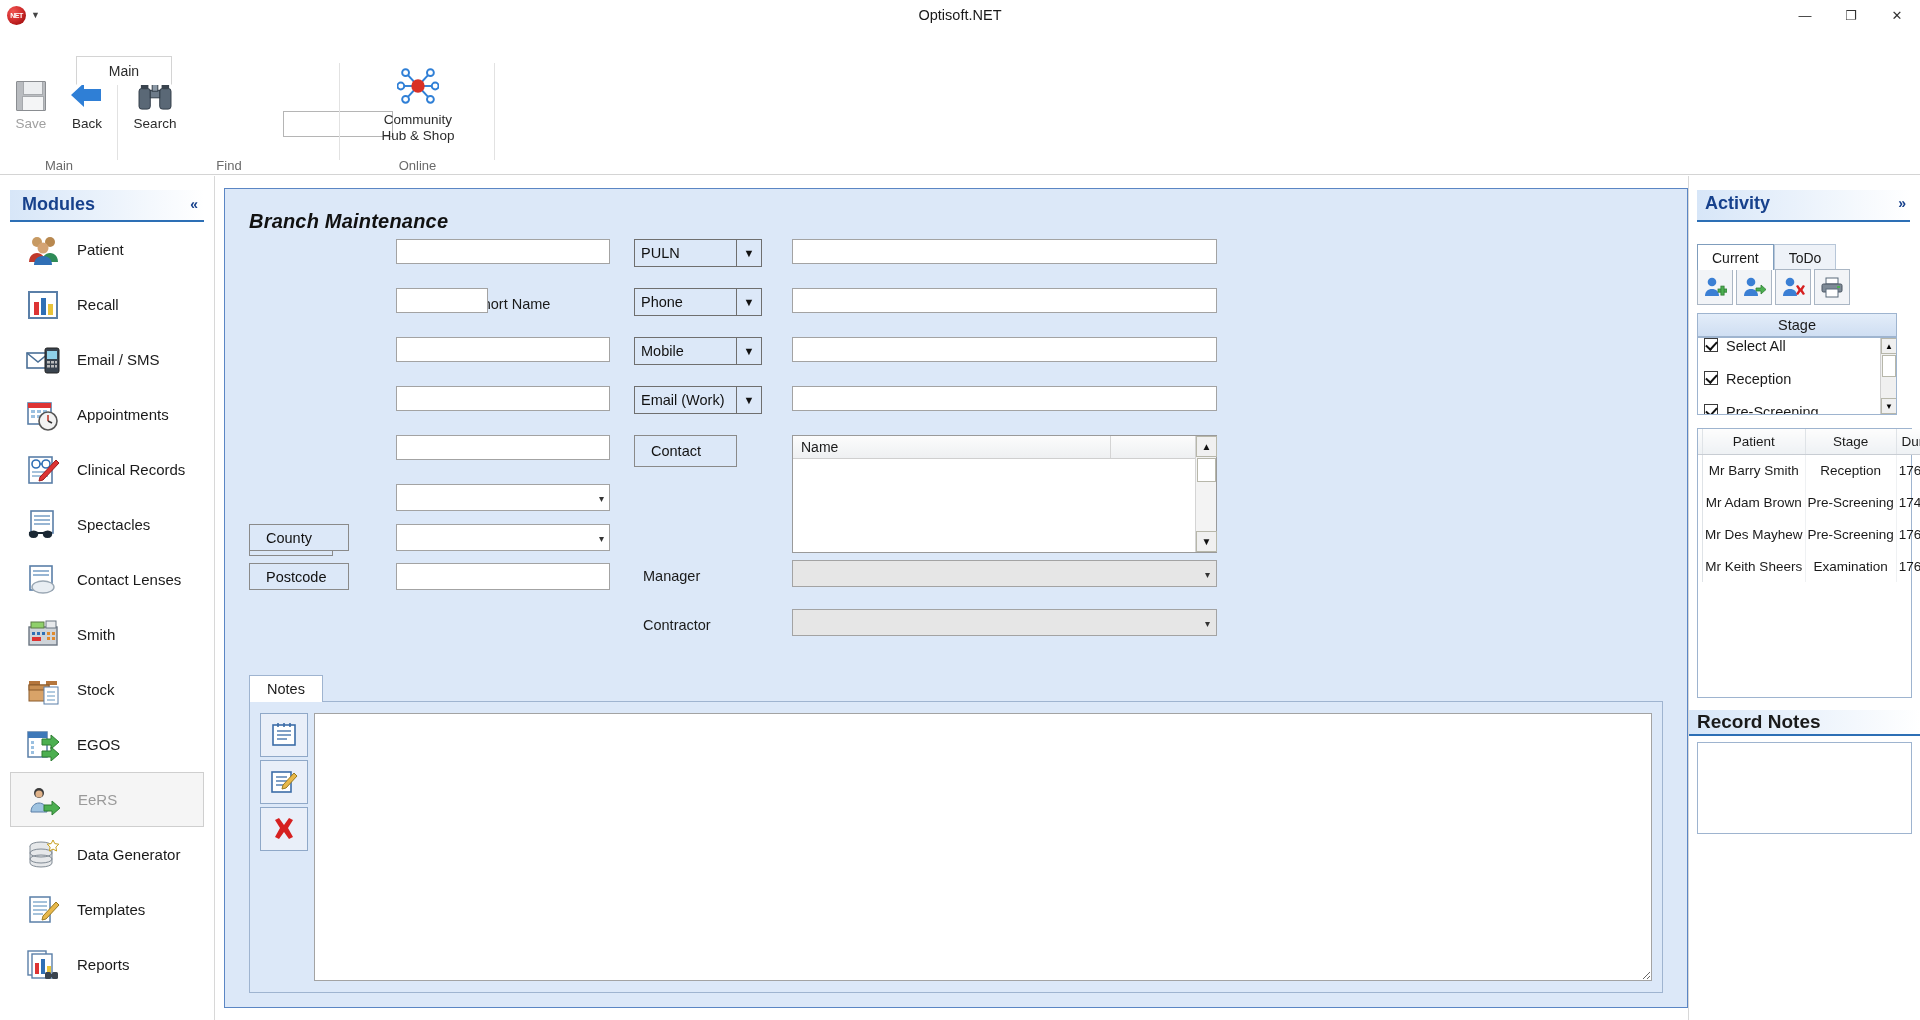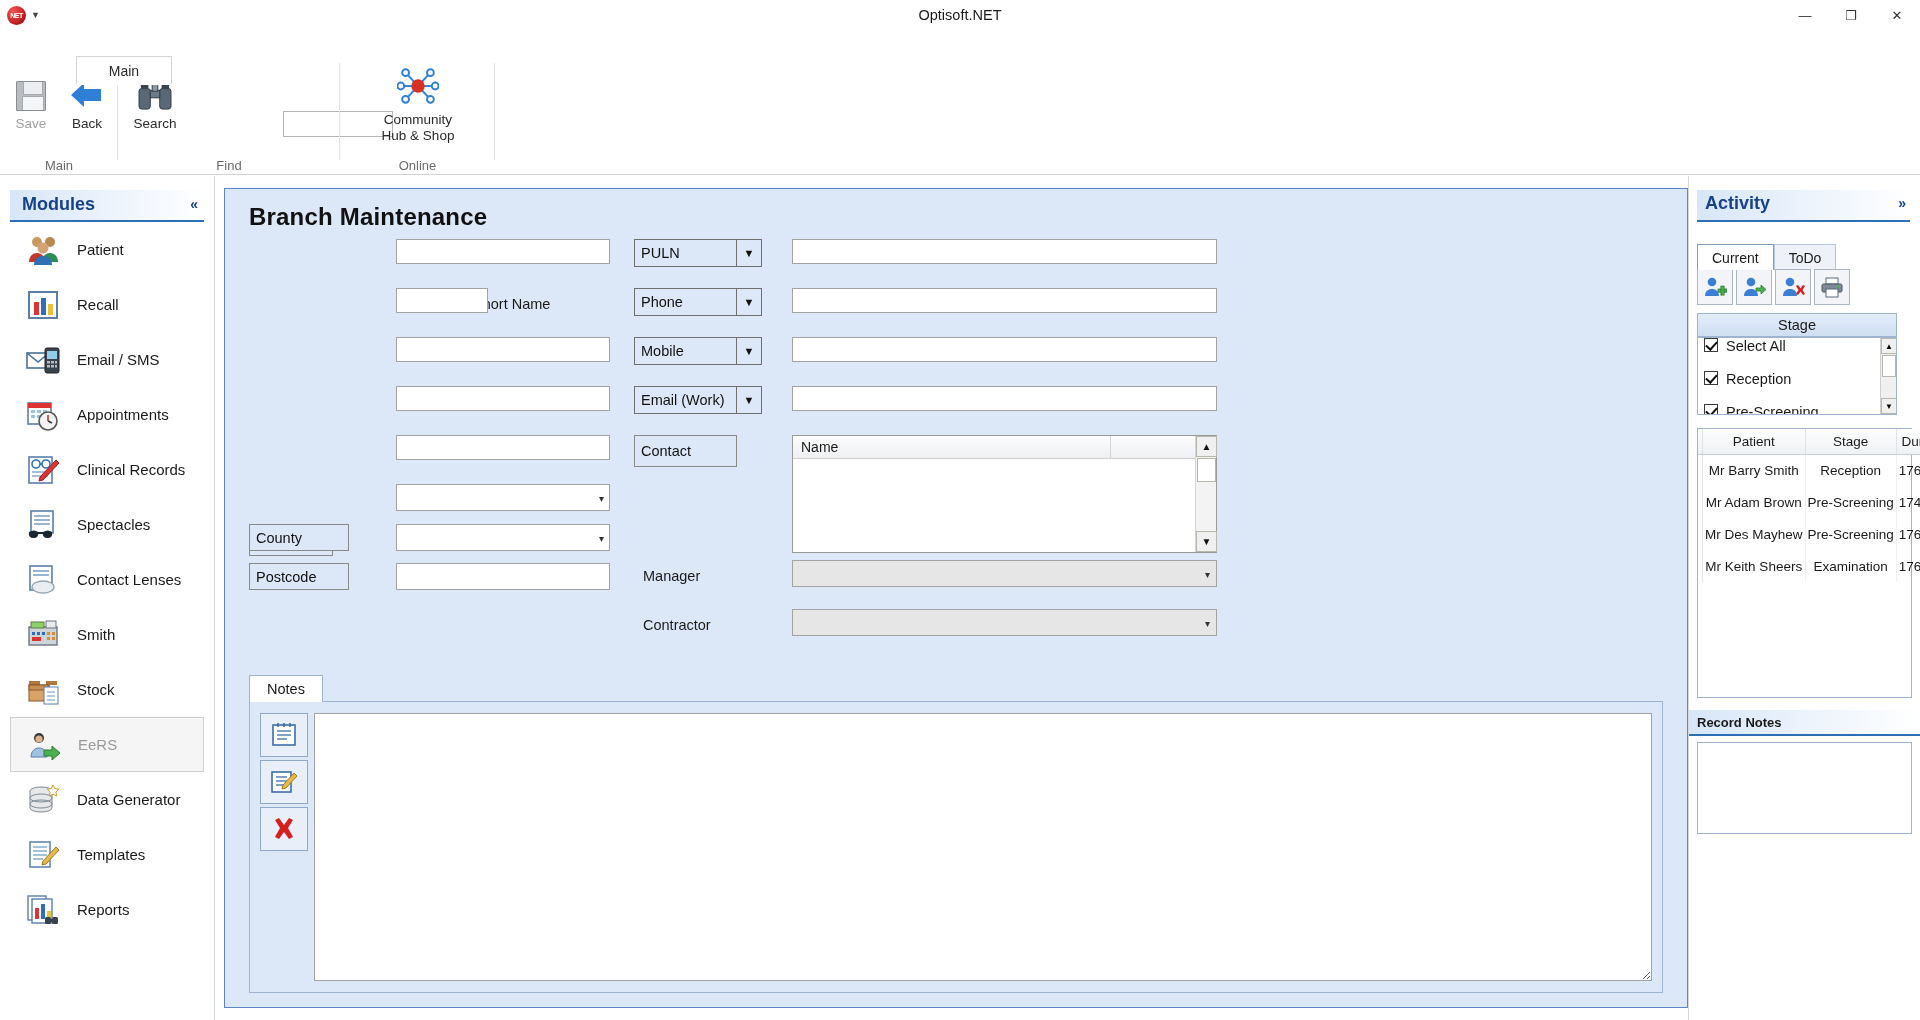"Branch Maintenance" .form-title { font-size: 24px -> 20px; font-style: none -> italic; top: 14px -> 21px }
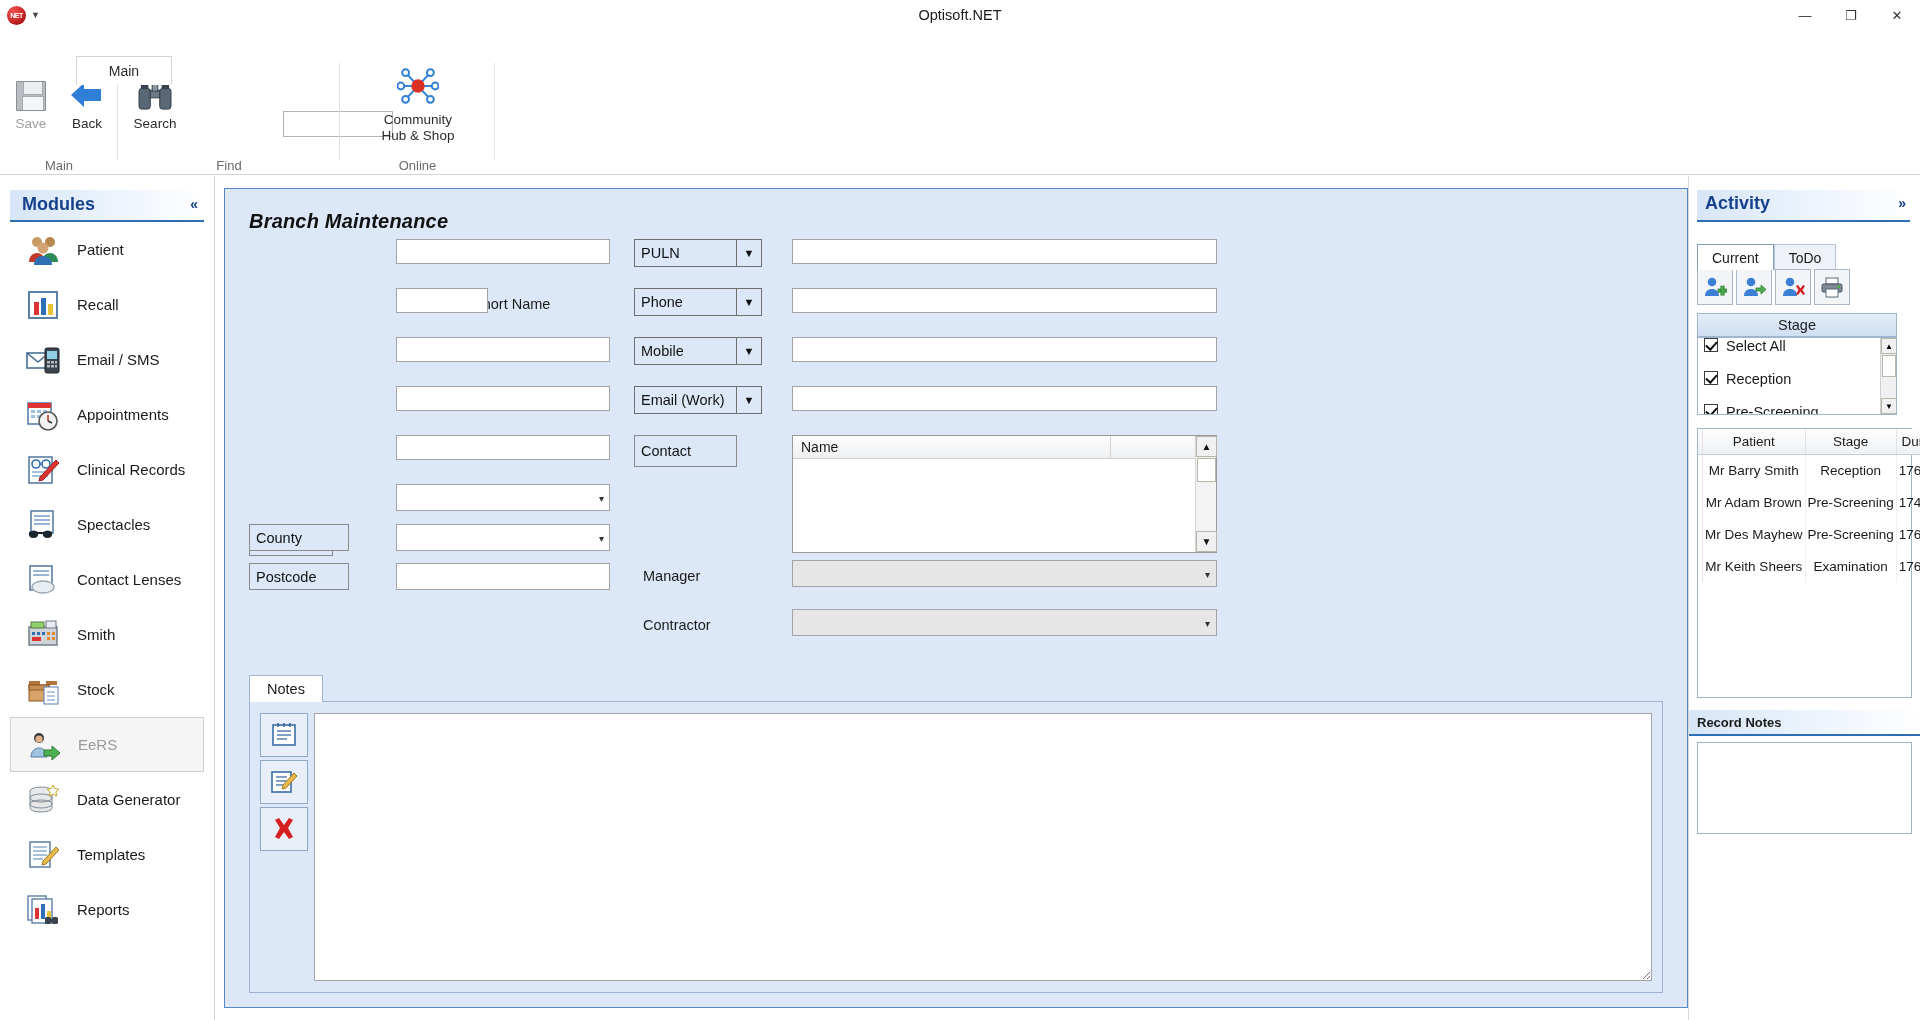"Contact" .fboxlabel { padding-left: 6px -> 16px }
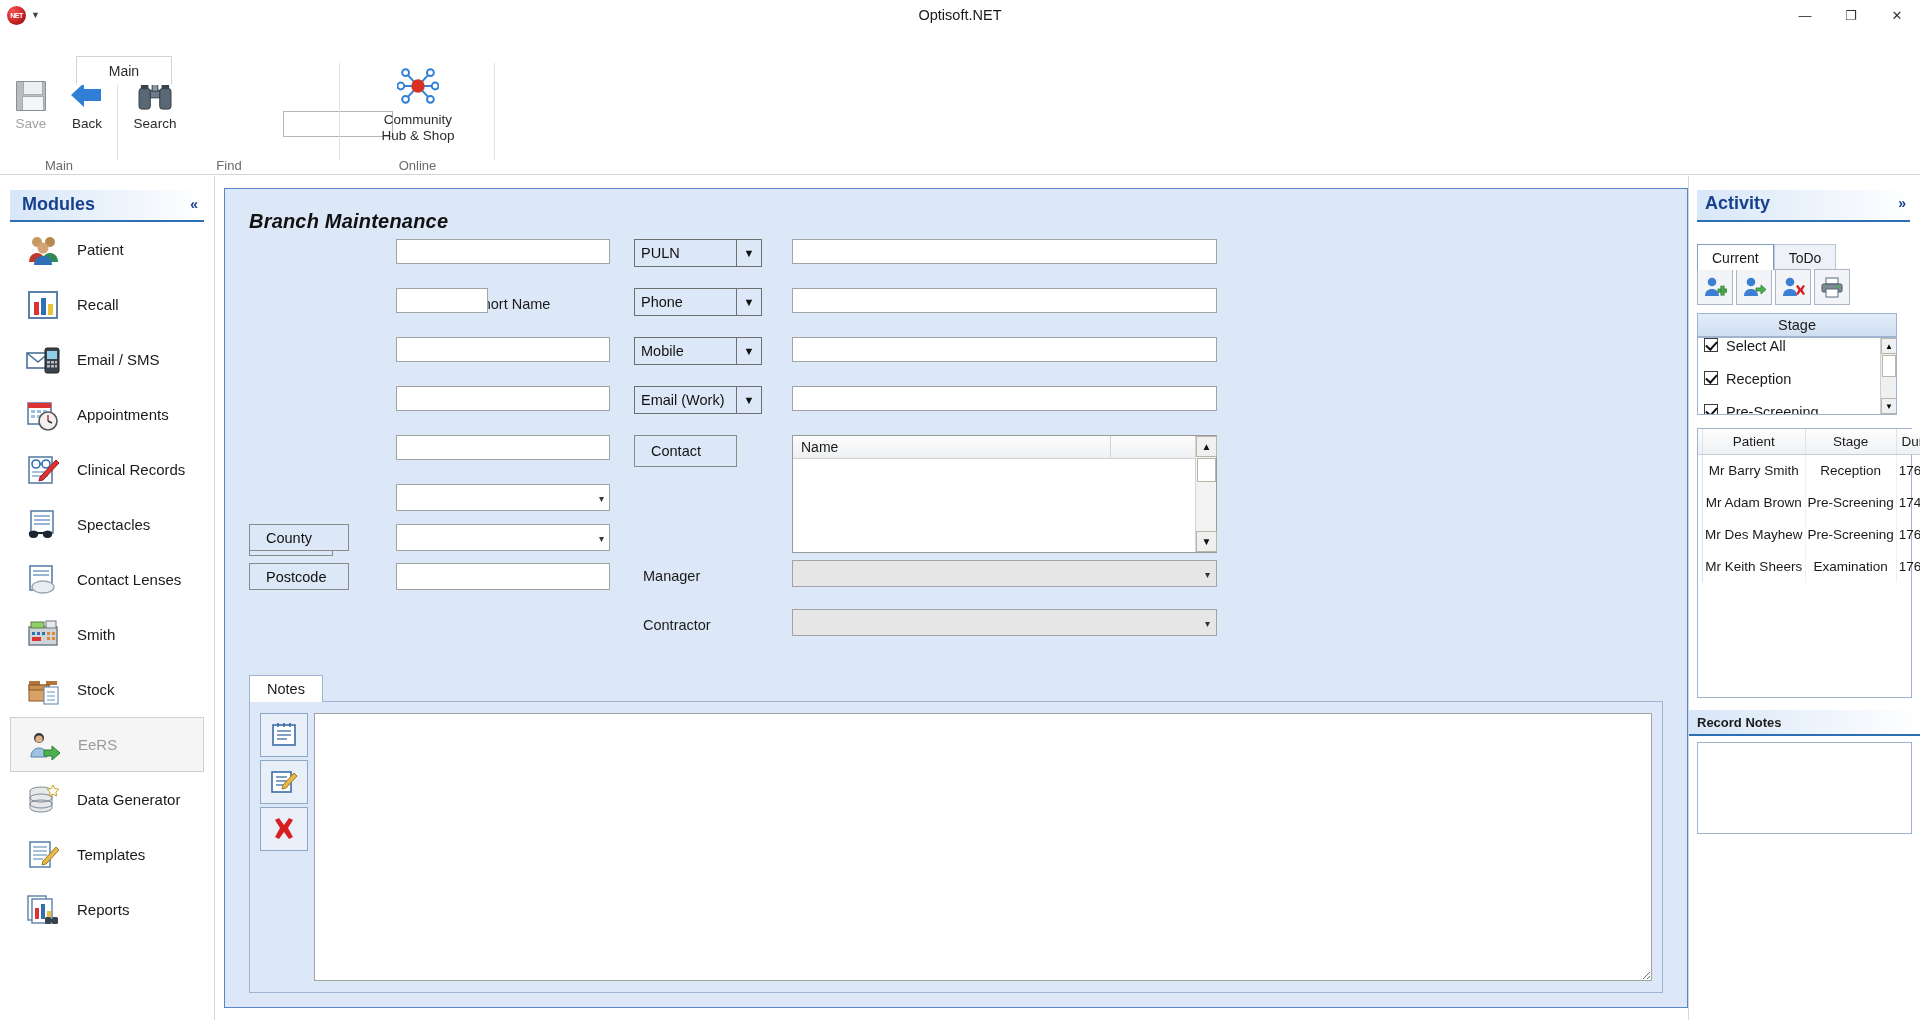"Record Notes" .recnotes-hdr { font-size: 13px -> 19px }
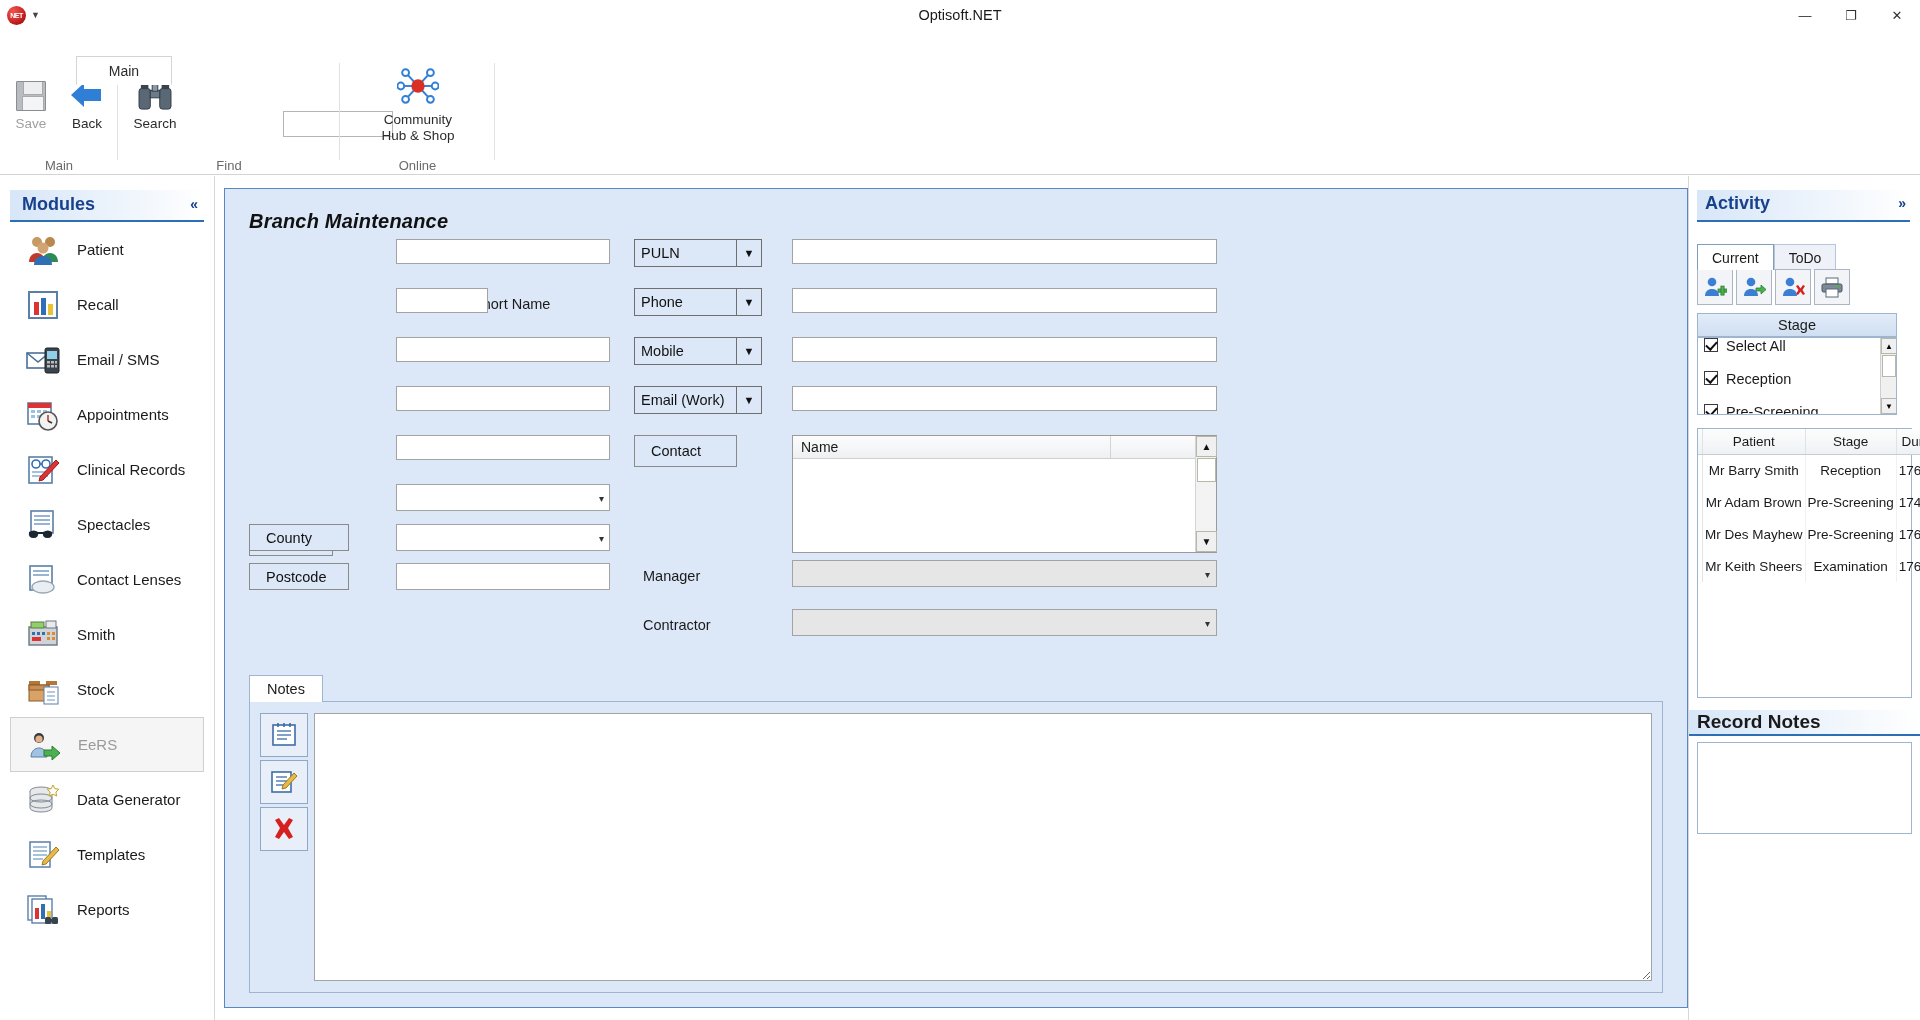"EGOS" div.mod-item { html: none -> <div> <div> <svg> <rect></rect> <rect></rect> <g> <rect></rect> <rect></rect> <rect></rect> </g> <path></path> <path></path> </svg> </div> <div>EGOS</div> </div> }
